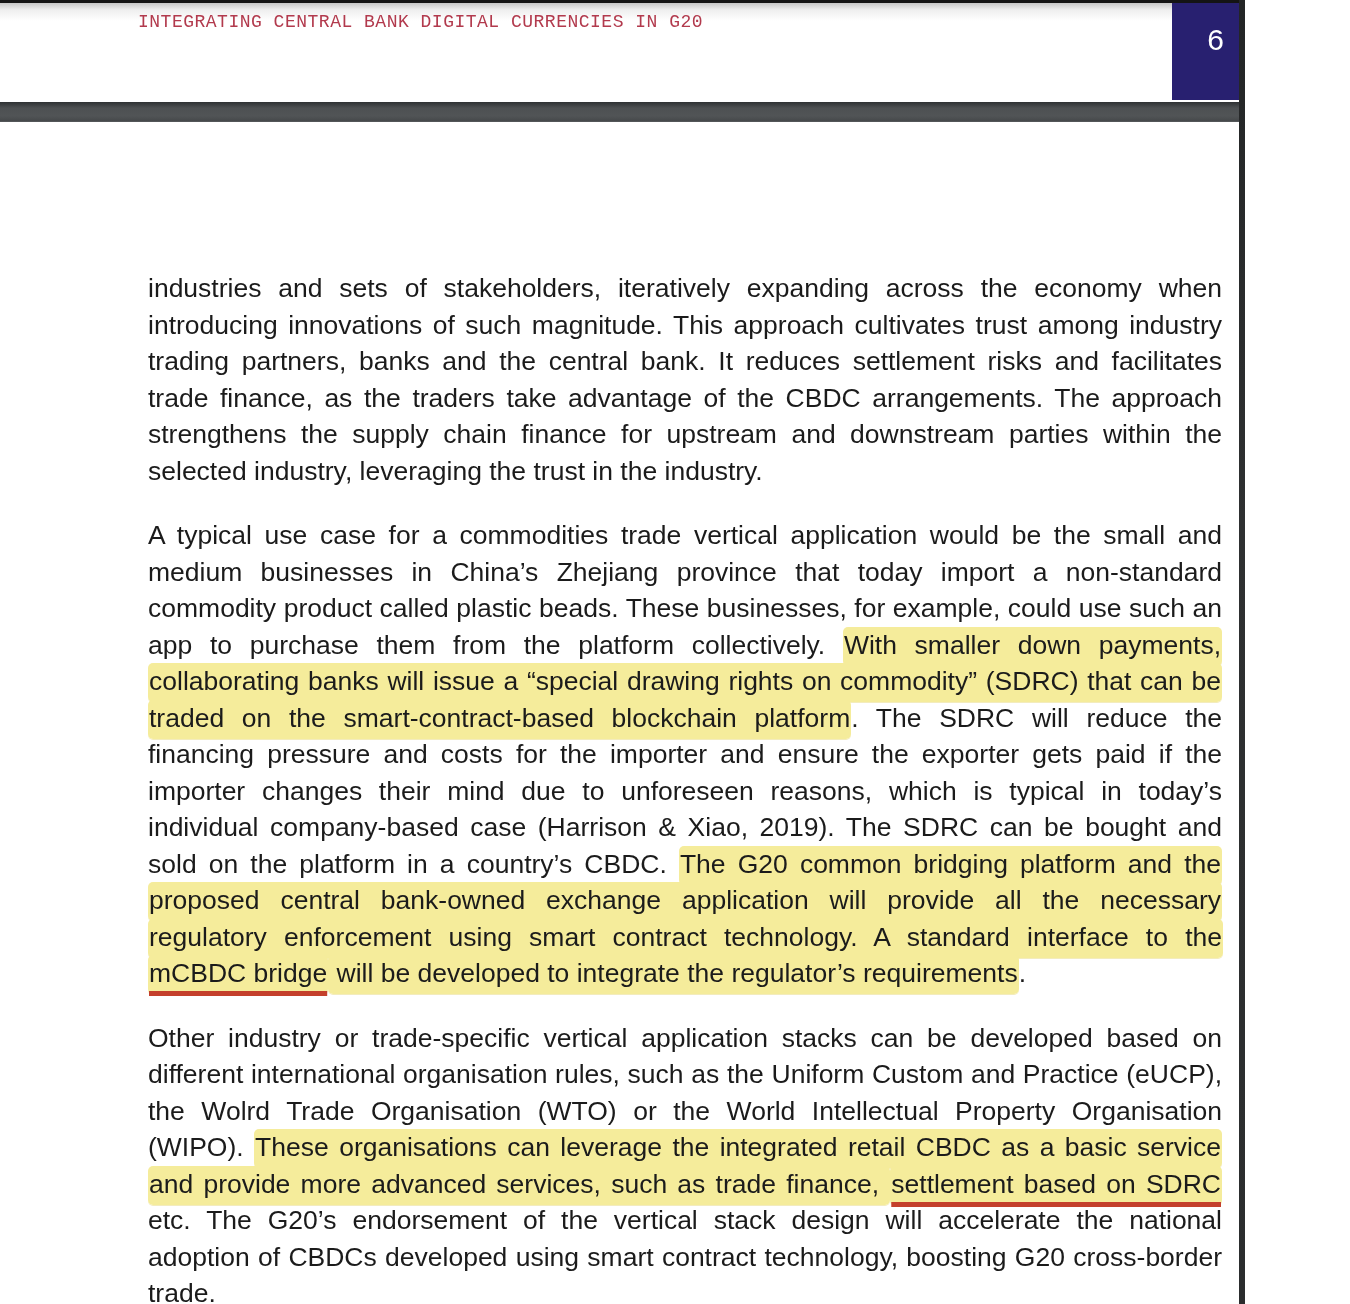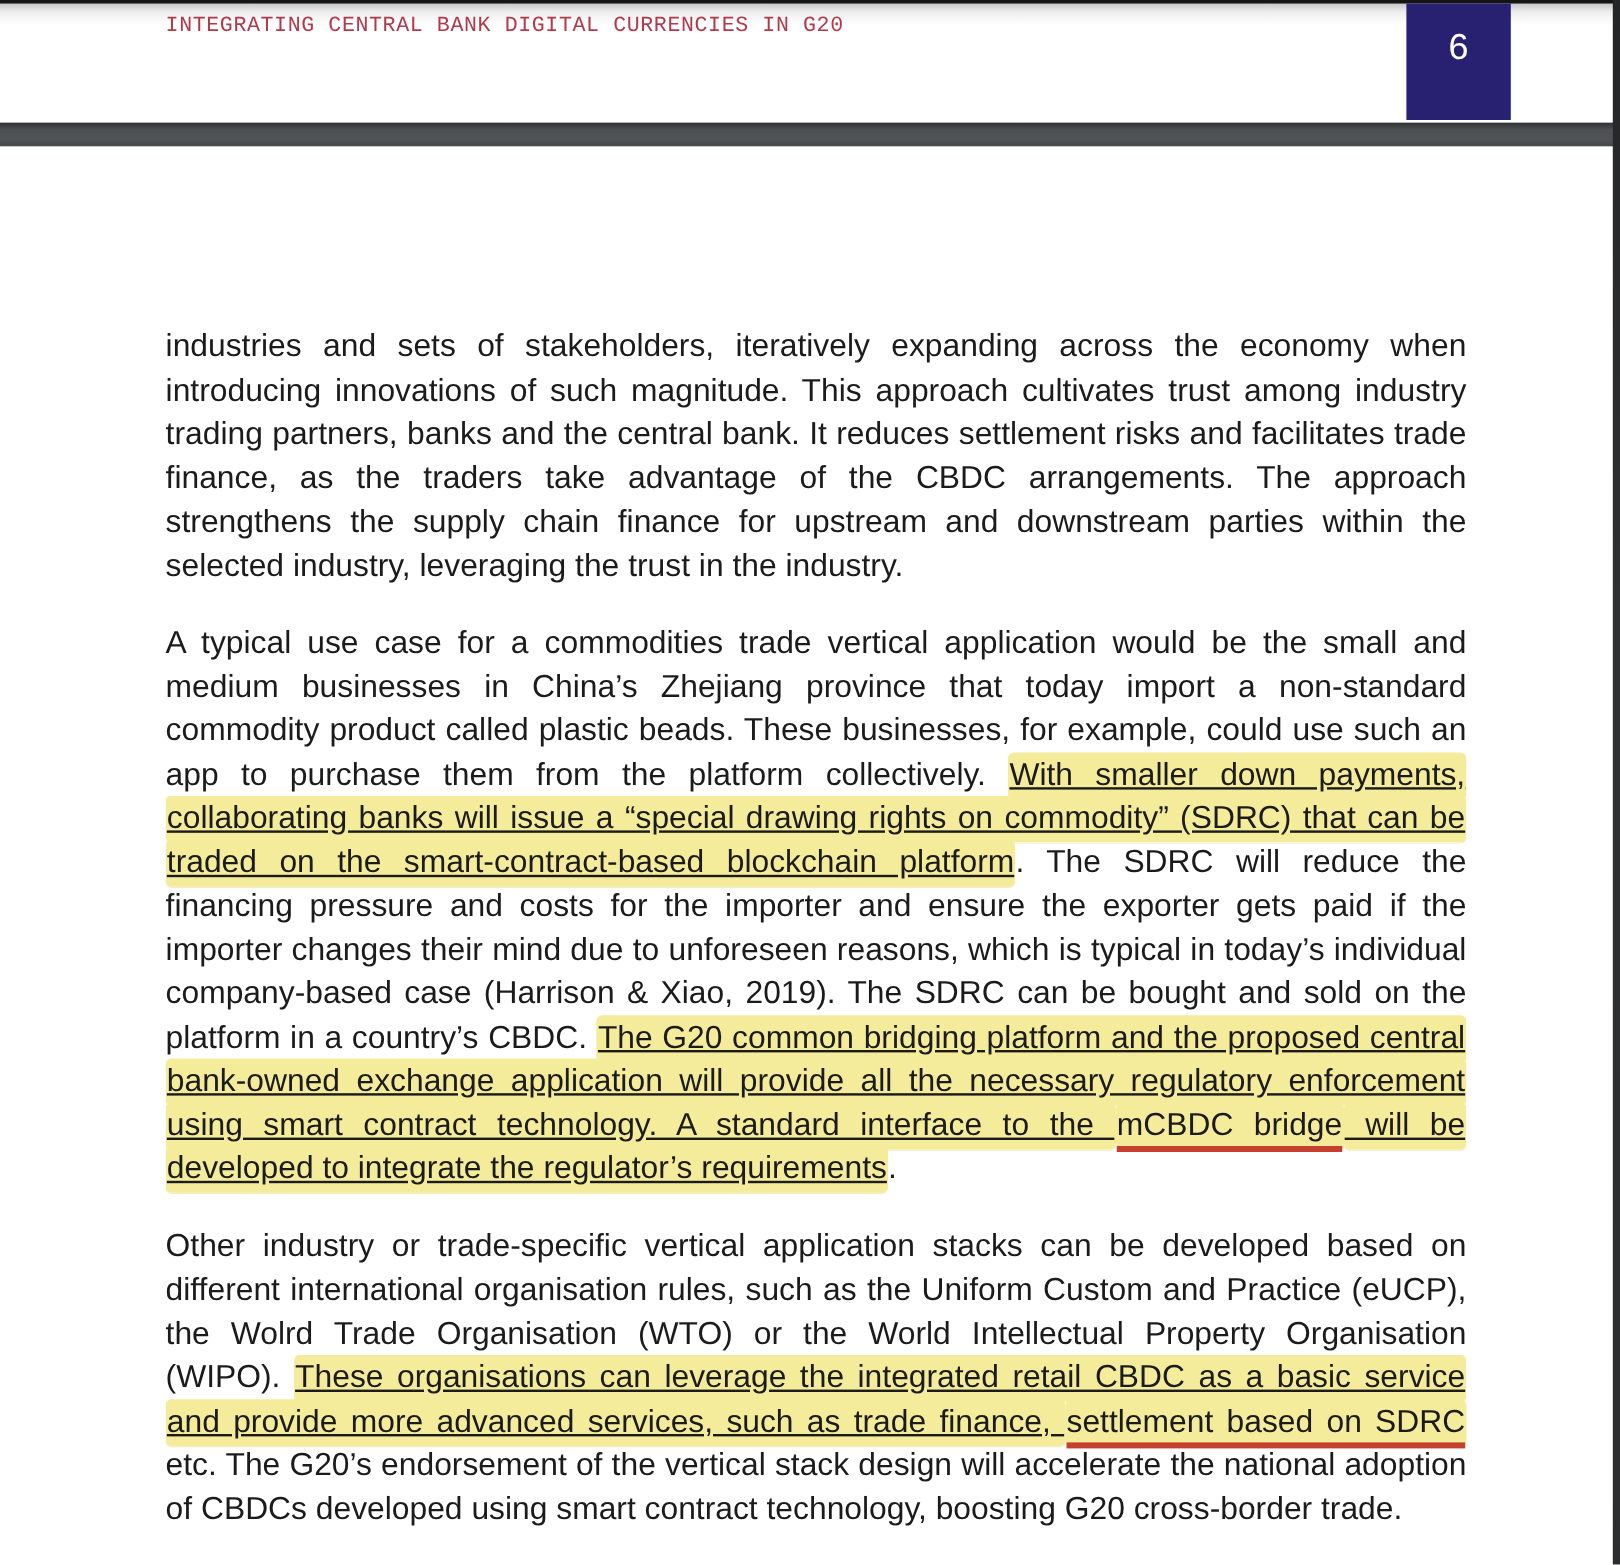"INTEGRATING CENTRAL BANK DIGITAL" .screen { width: 1350px -> 1245px }
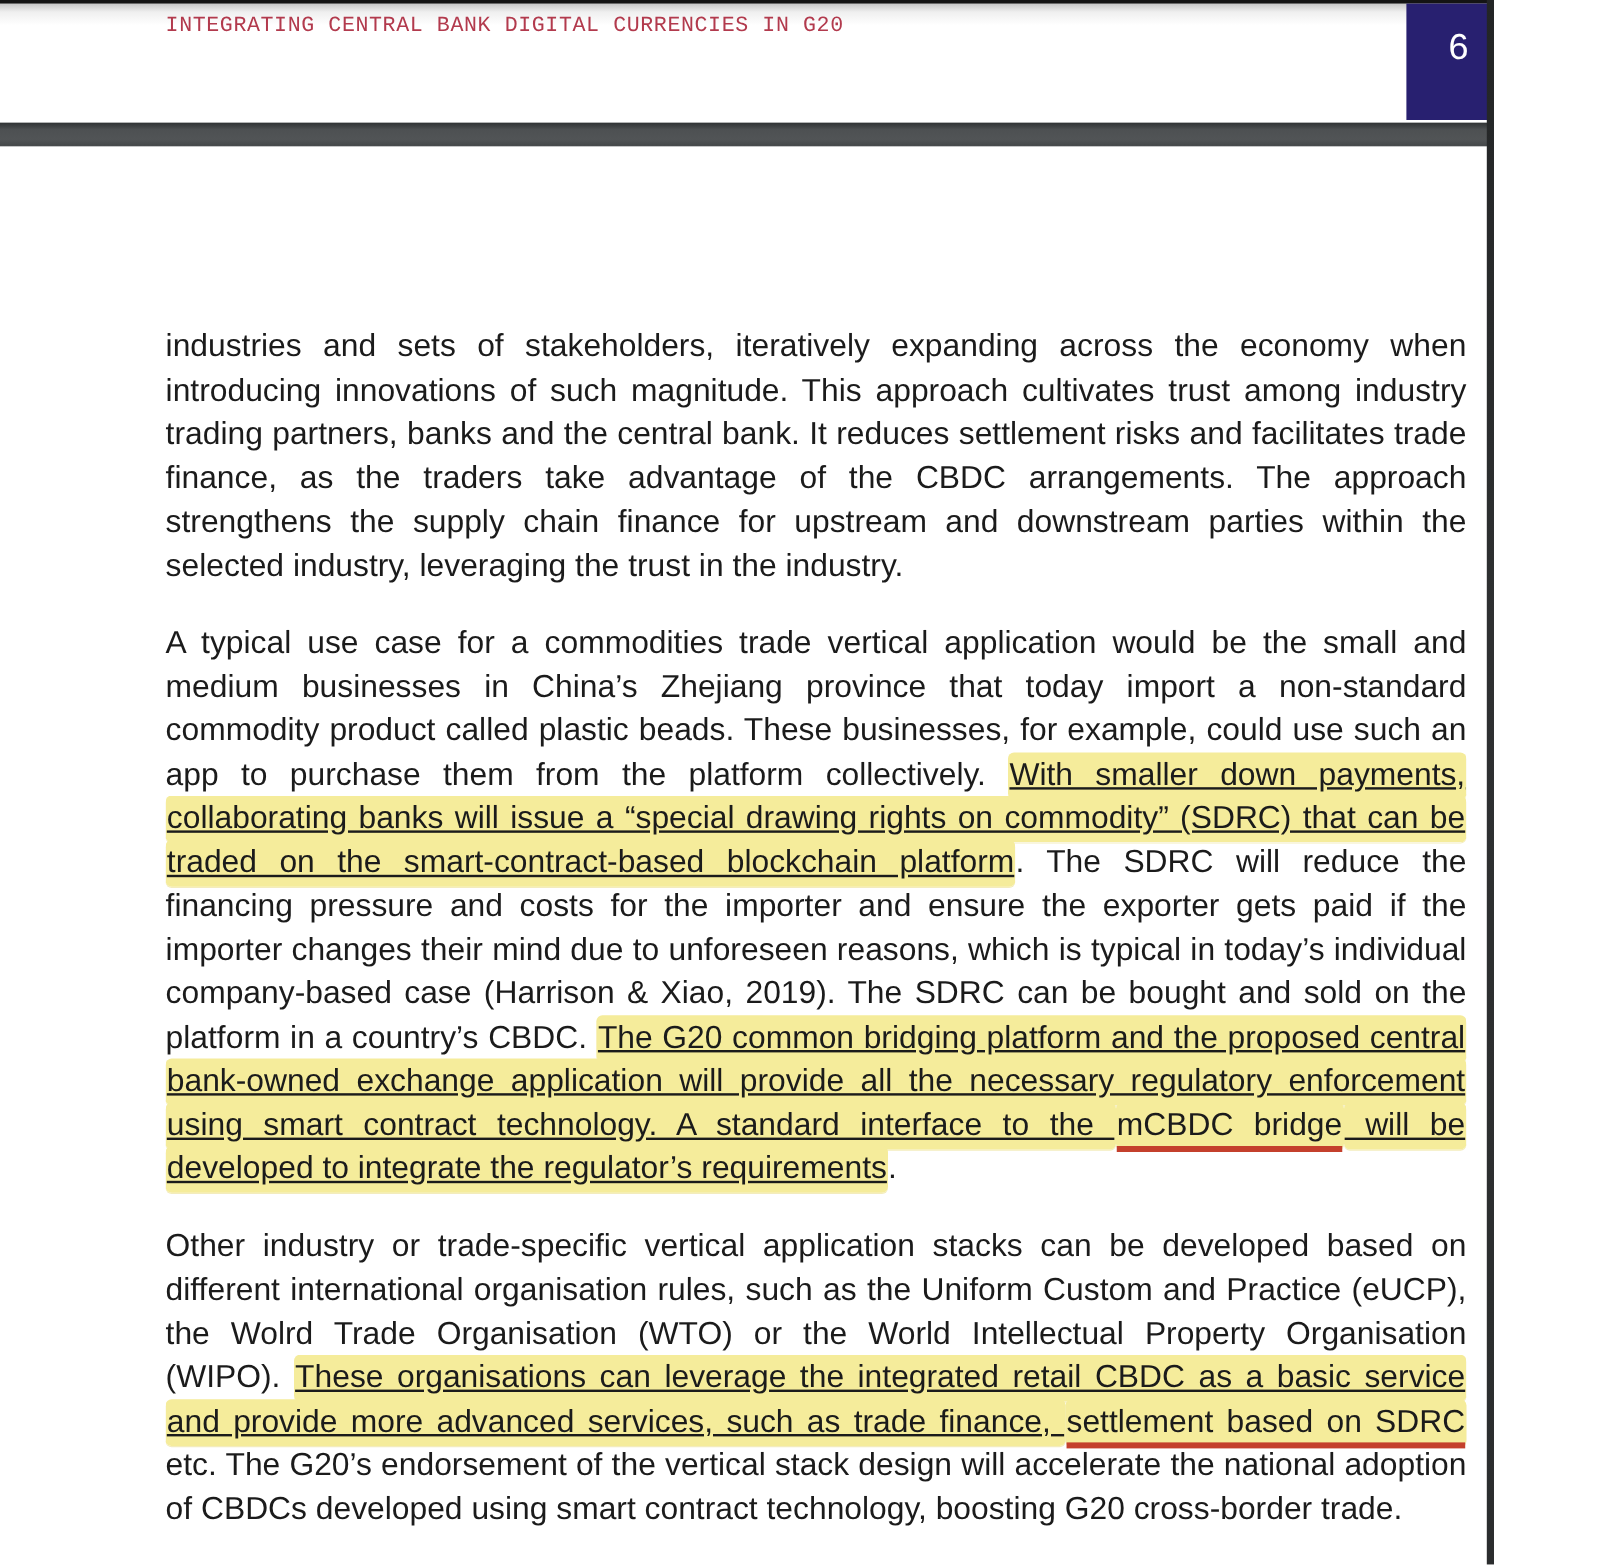"industries and sets of stakeholders," .para { margin: 0 0 28px 0 -> 0 0 28px 10px }
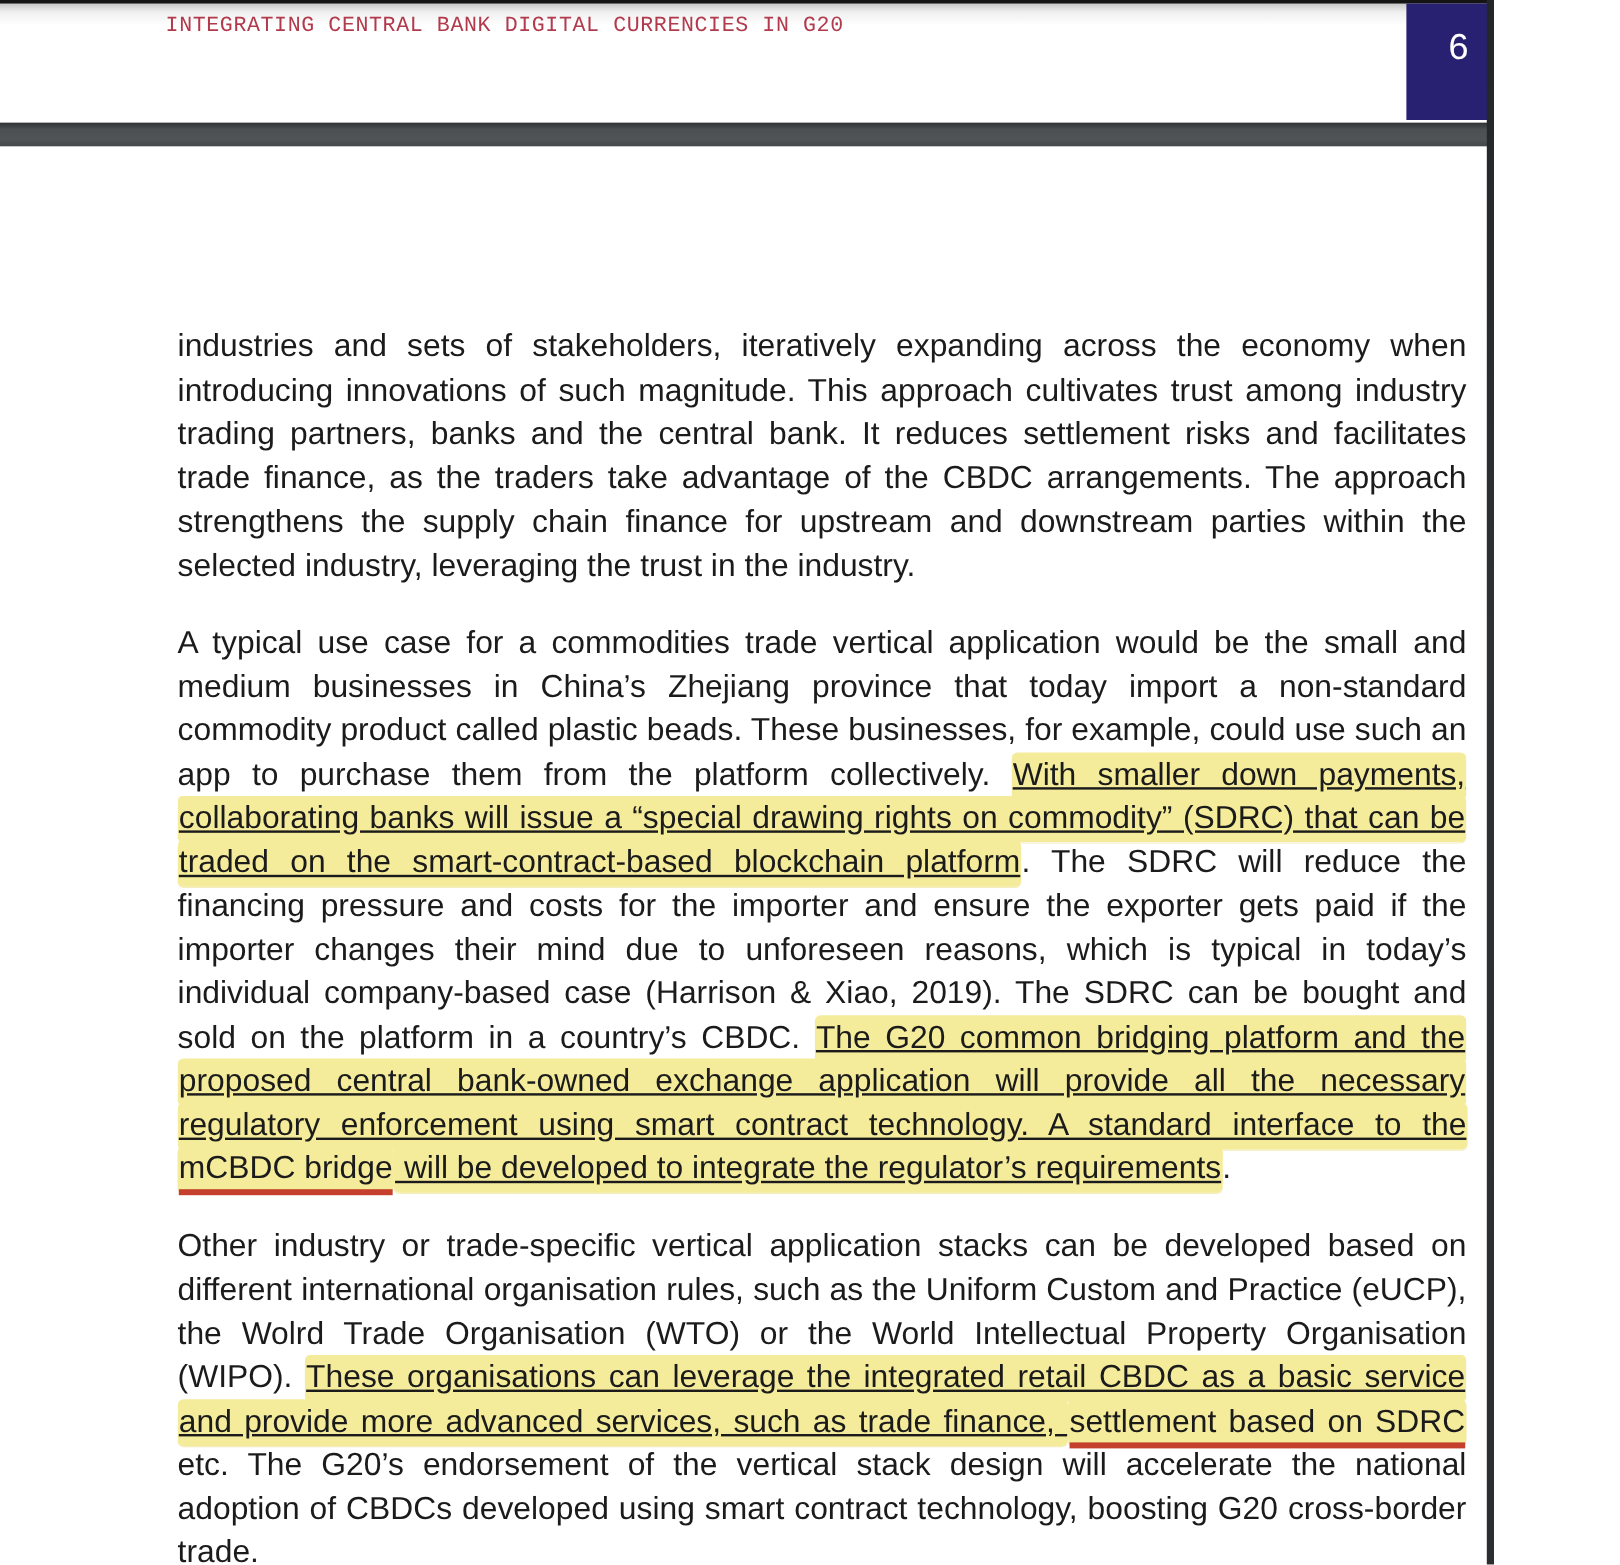"With smaller down payments," .hl { text-decoration: underline -> none }
